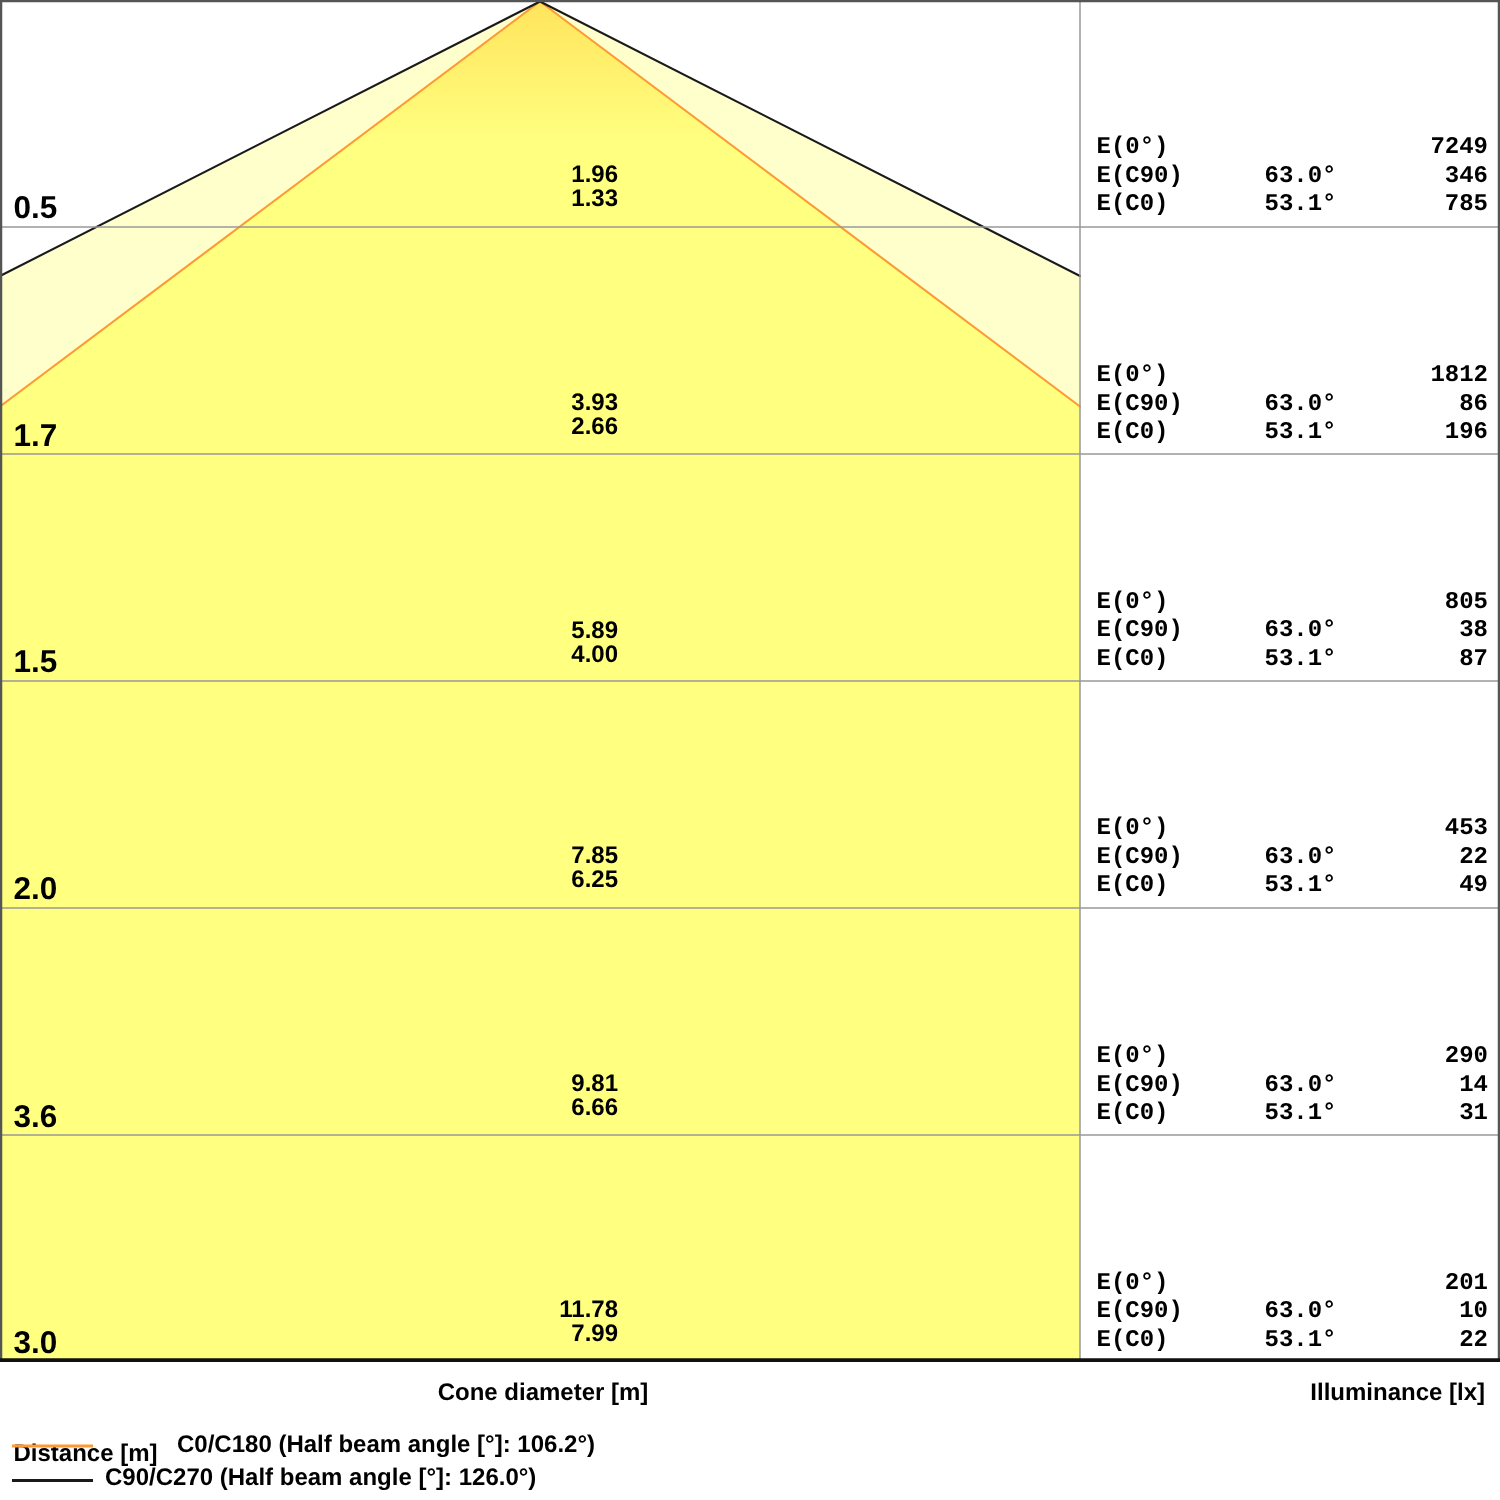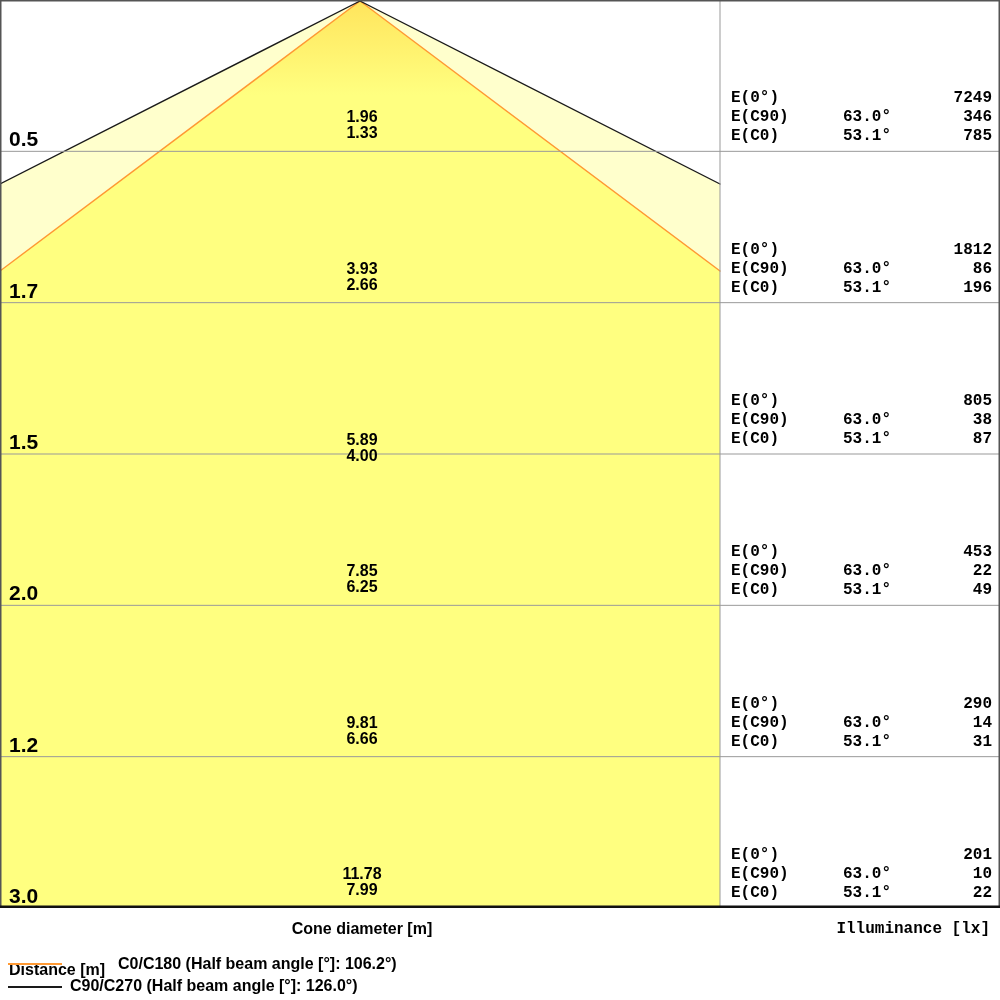"1.96" .conevals { text-align: center -> right }
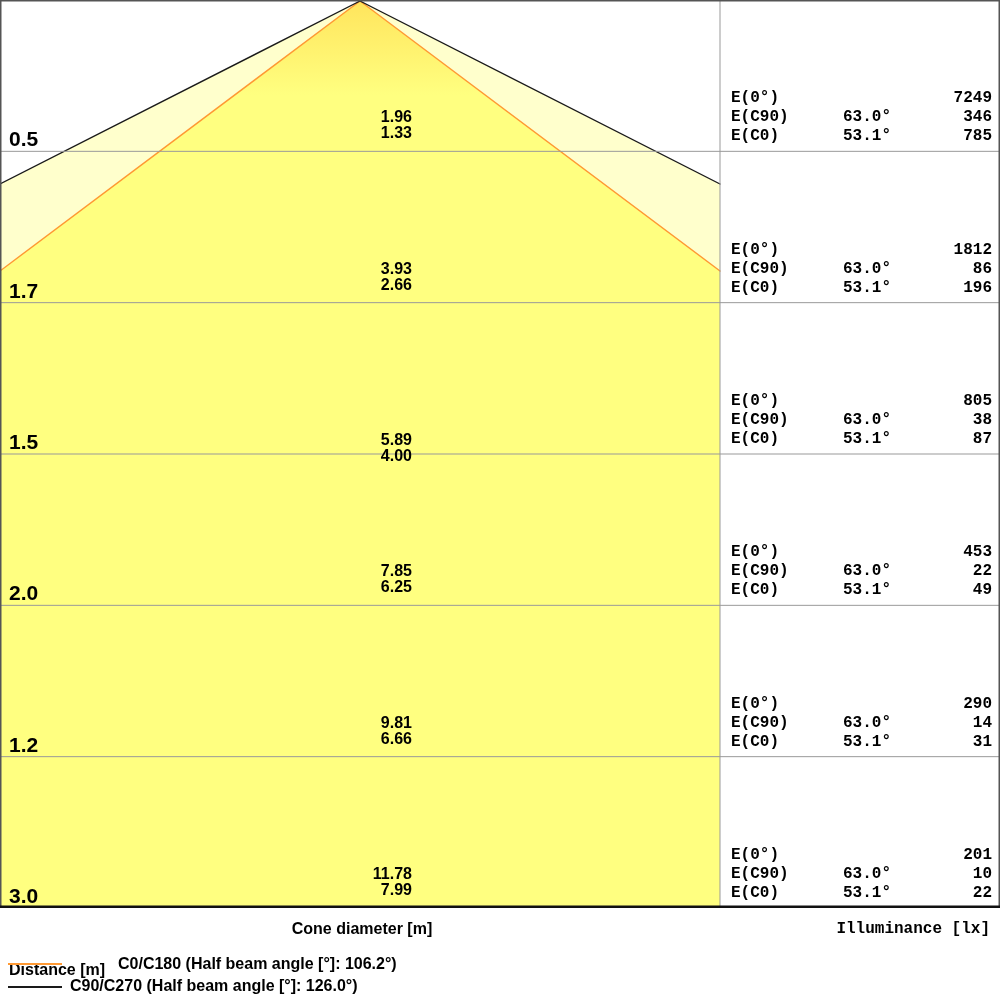"5.89" div.conevals { top: 432px -> 413px }
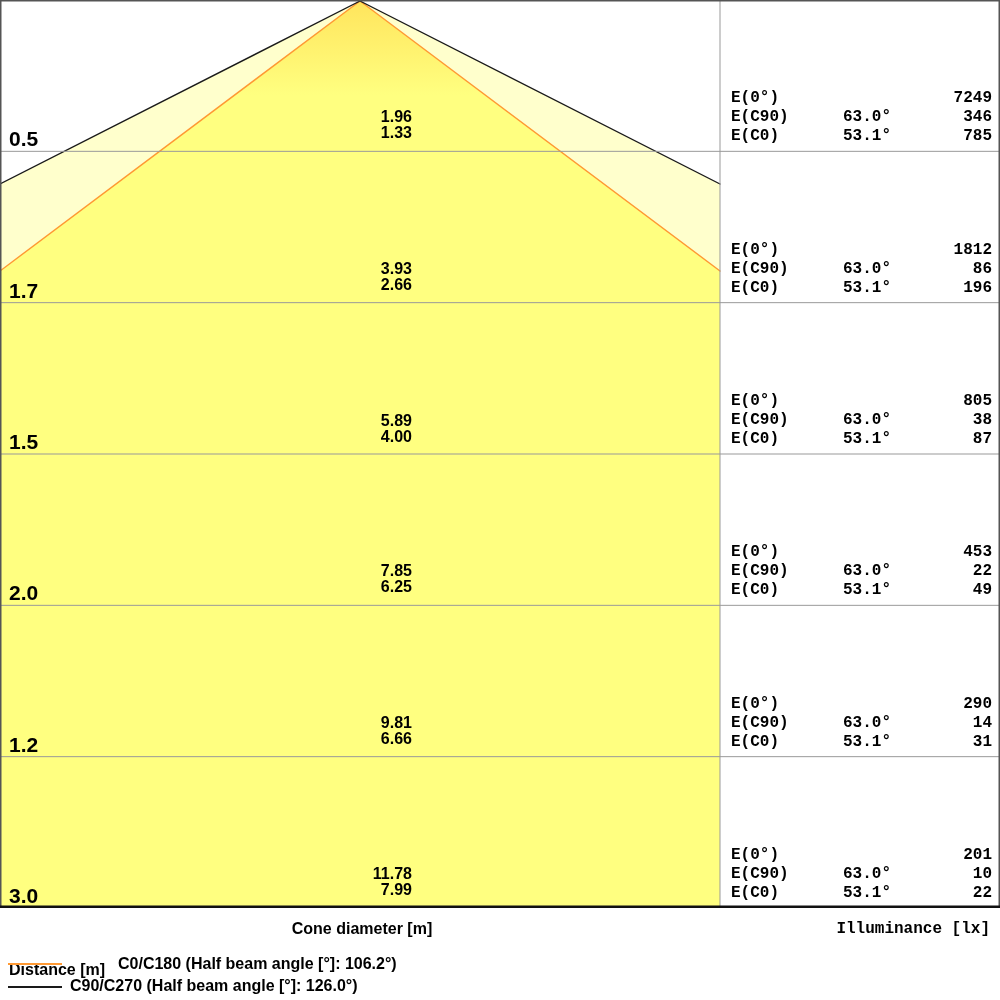"1.2" div.dist { text: 1.2 -> 3.6 }
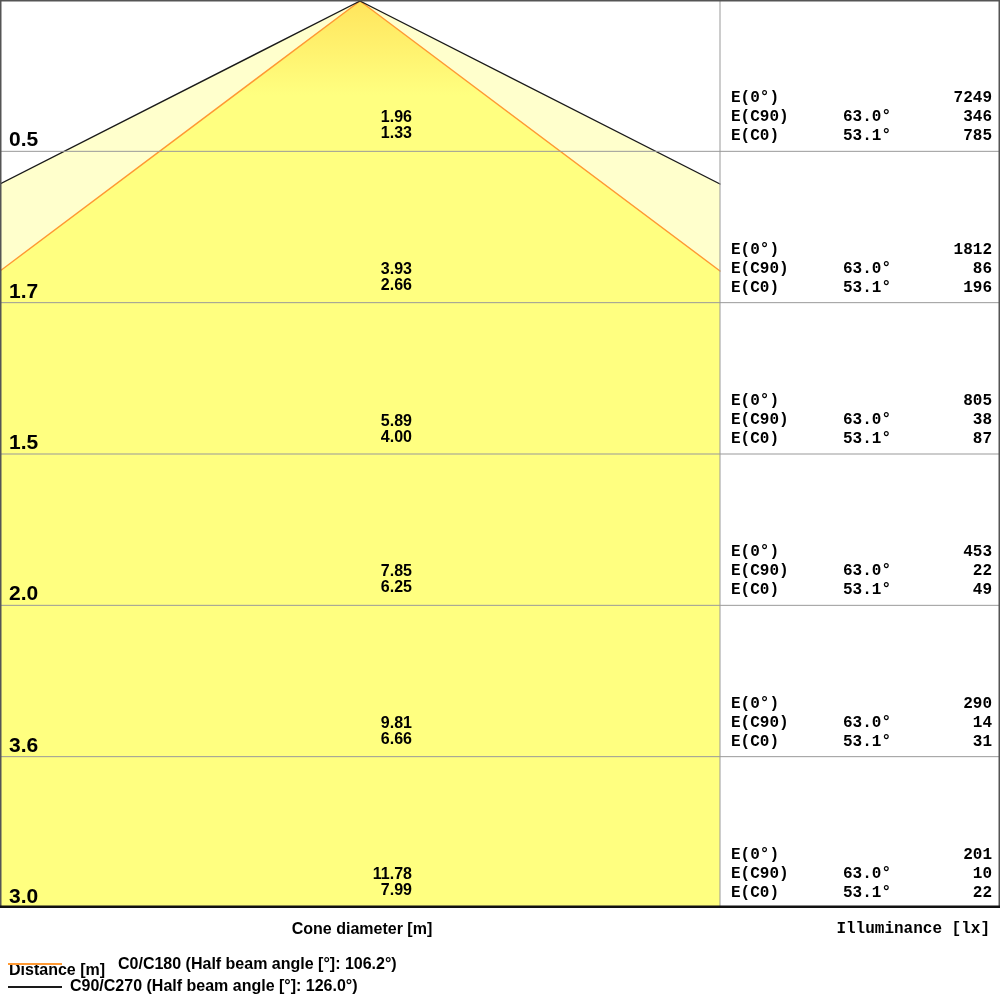"Illuminance [lx]" #f-illum { font-family: Liberation Mono, monospace -> none }
